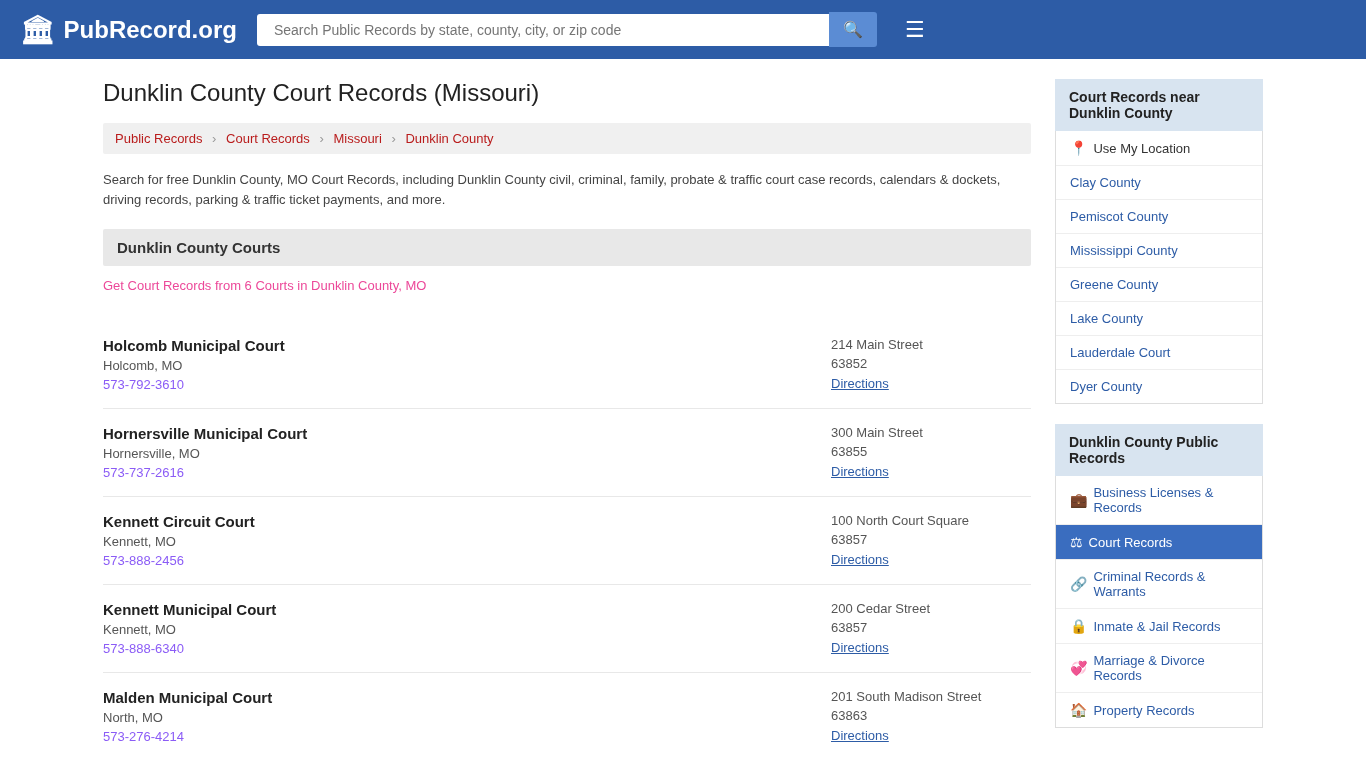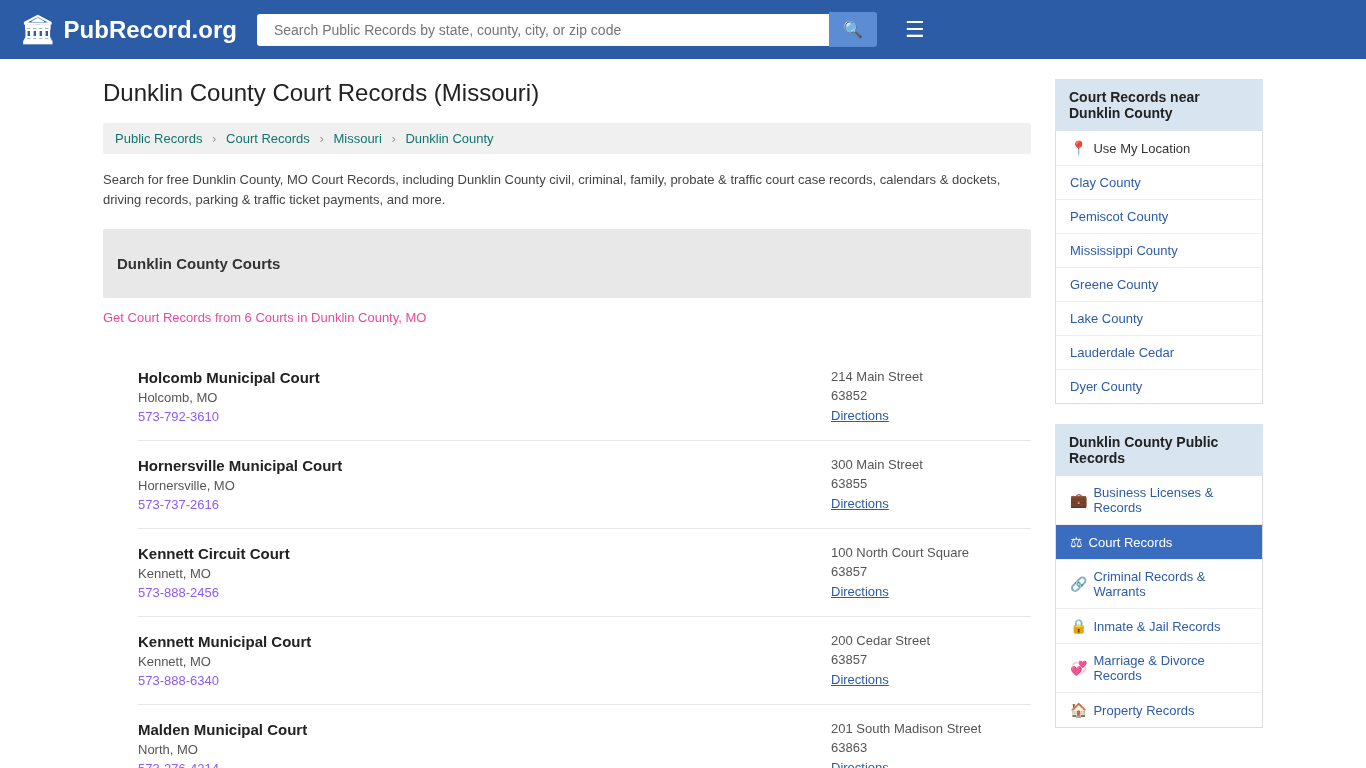"Public Records" .breadcrumb a { color: #0f766e -> #b91c1c }
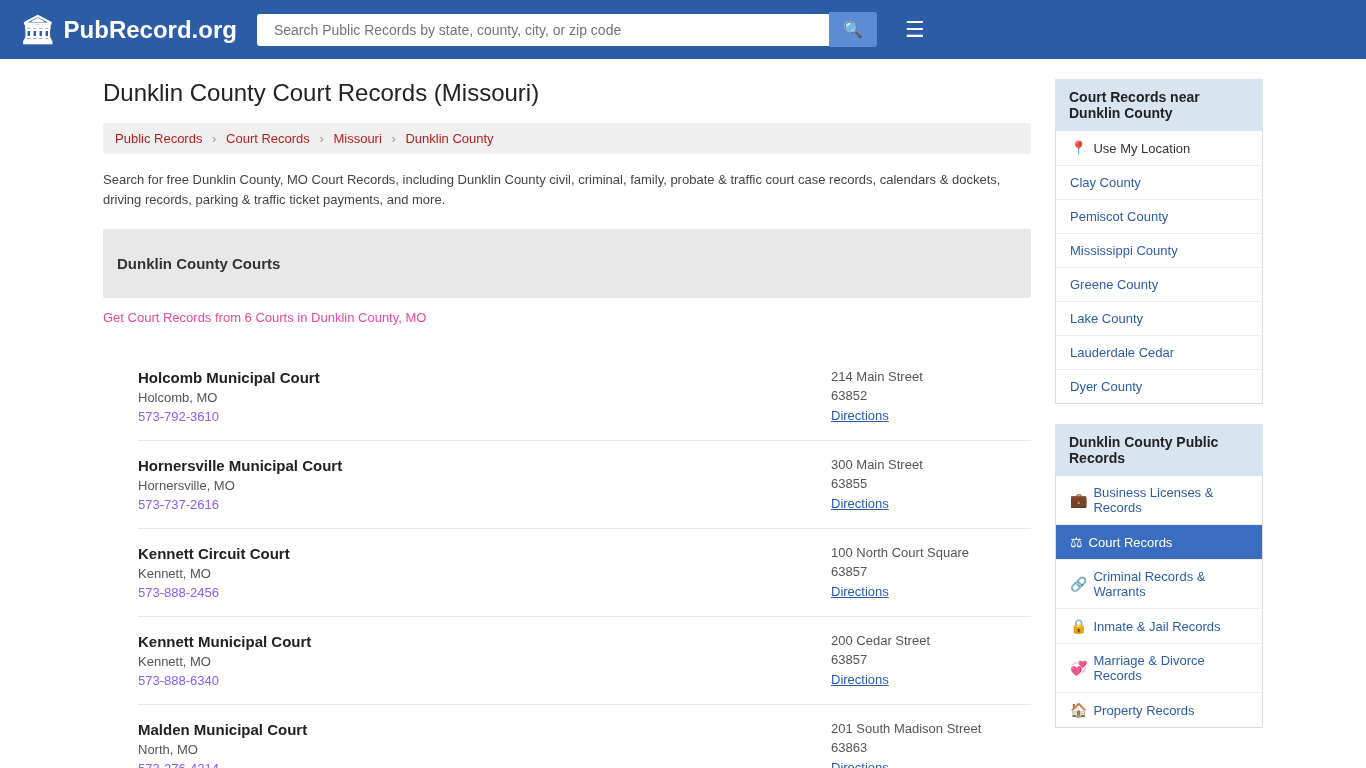"Dunklin County Courts" .section-header { padding: 26px 14px -> 10px 14px }
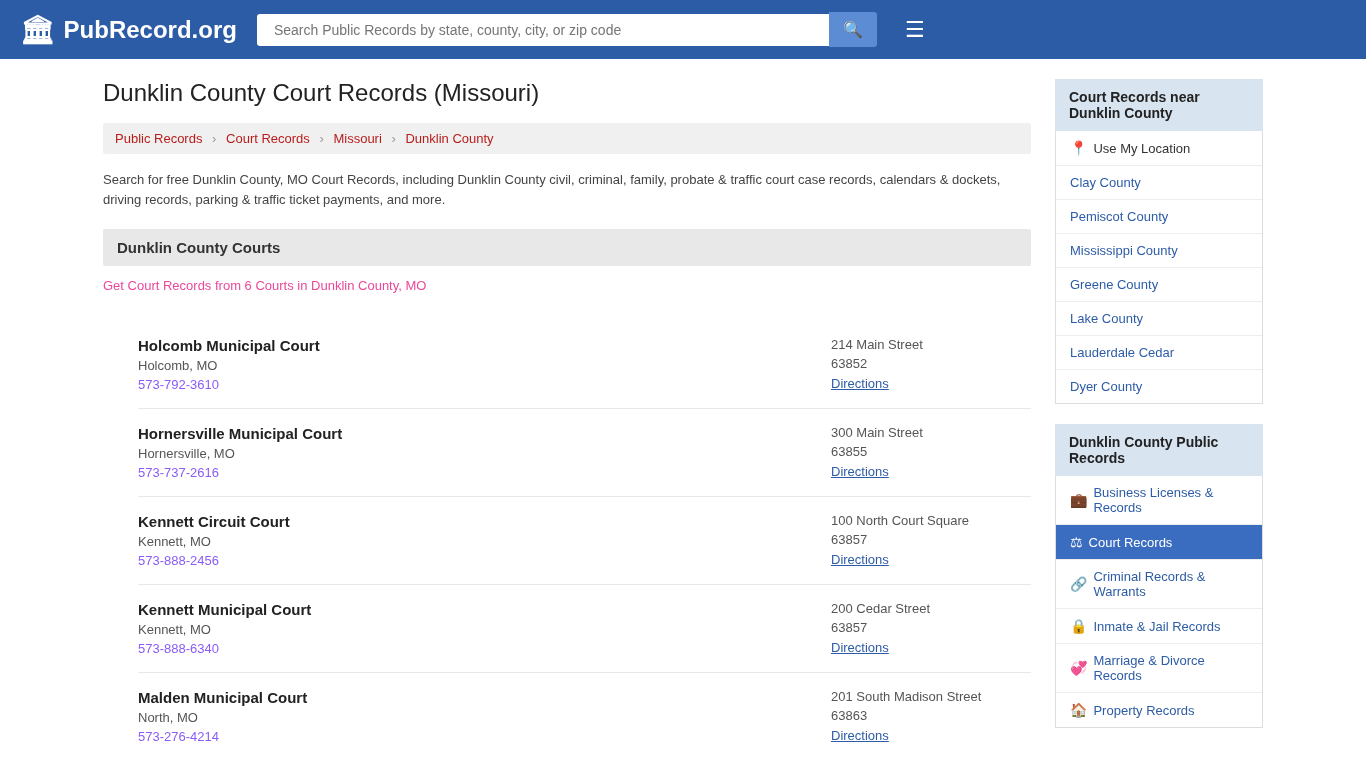"Holcomb Municipal Court" .court-item { margin-left: 35px -> none }
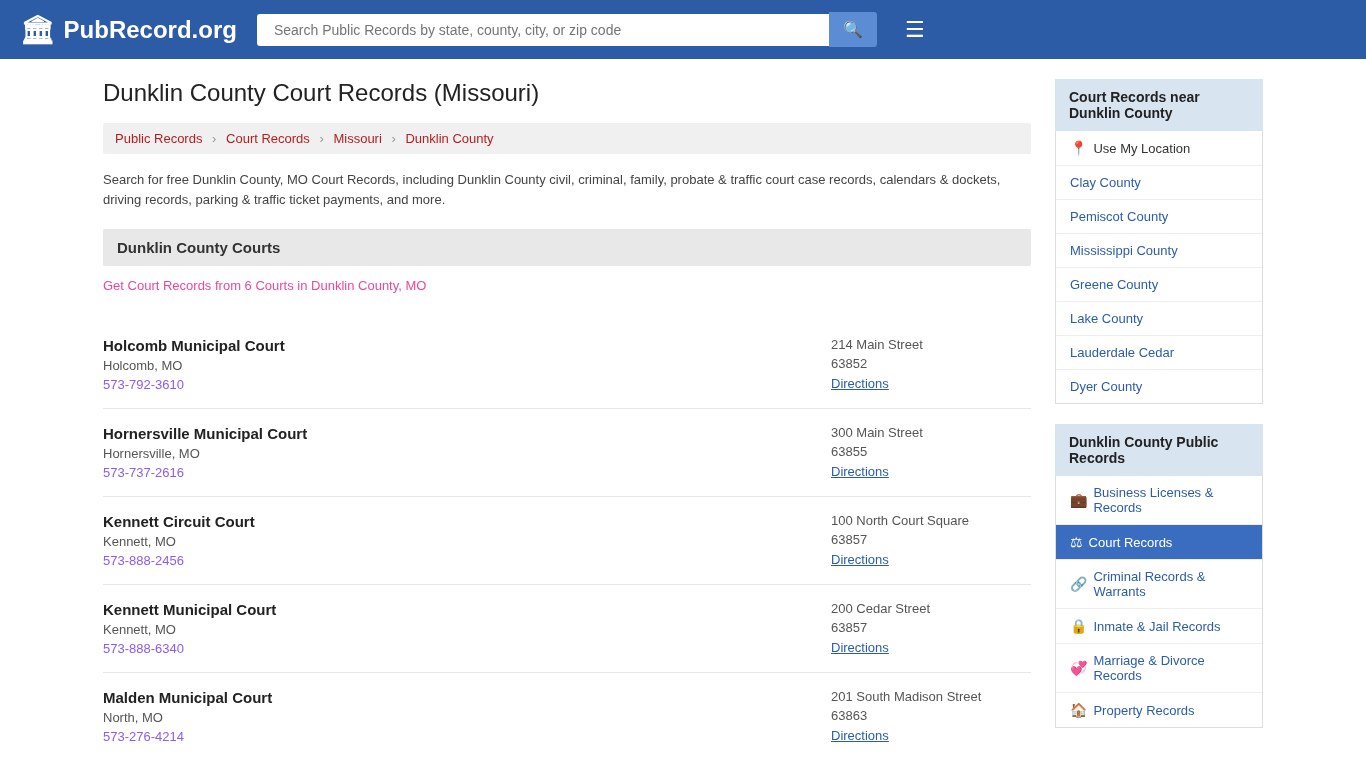"Lauderdale Cedar" span { text: Cedar -> Court }
